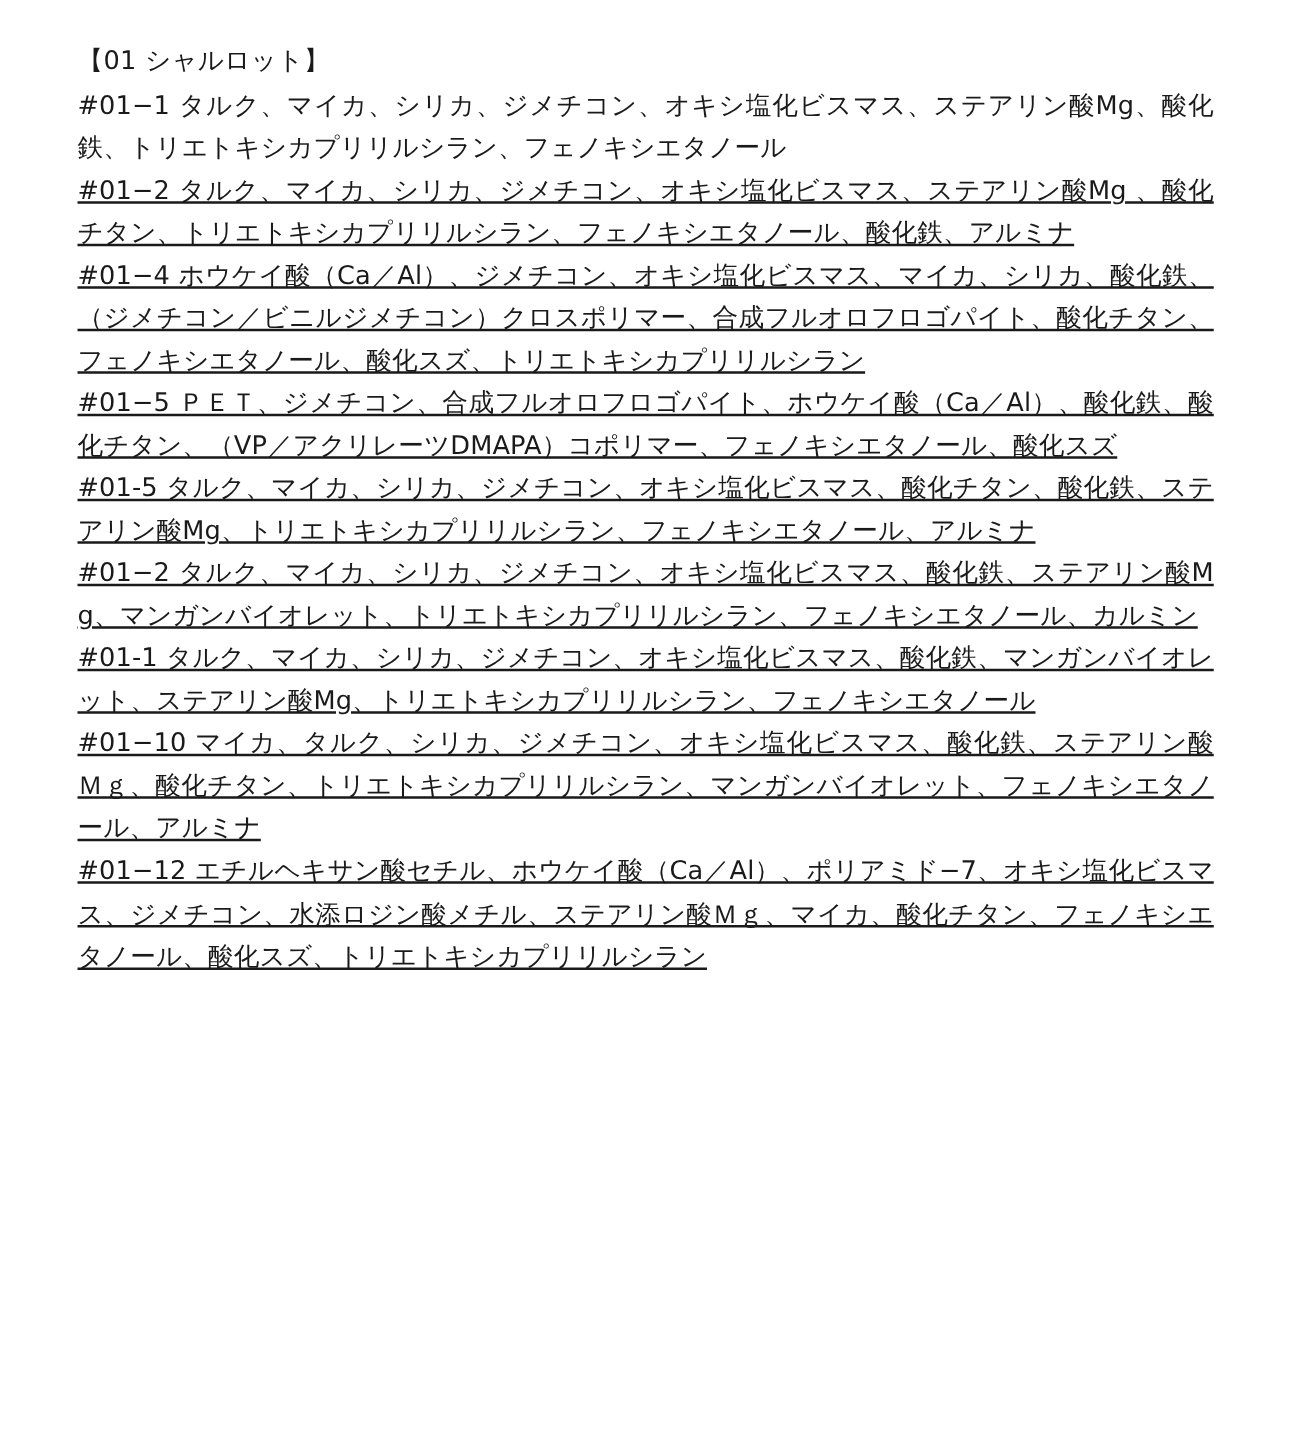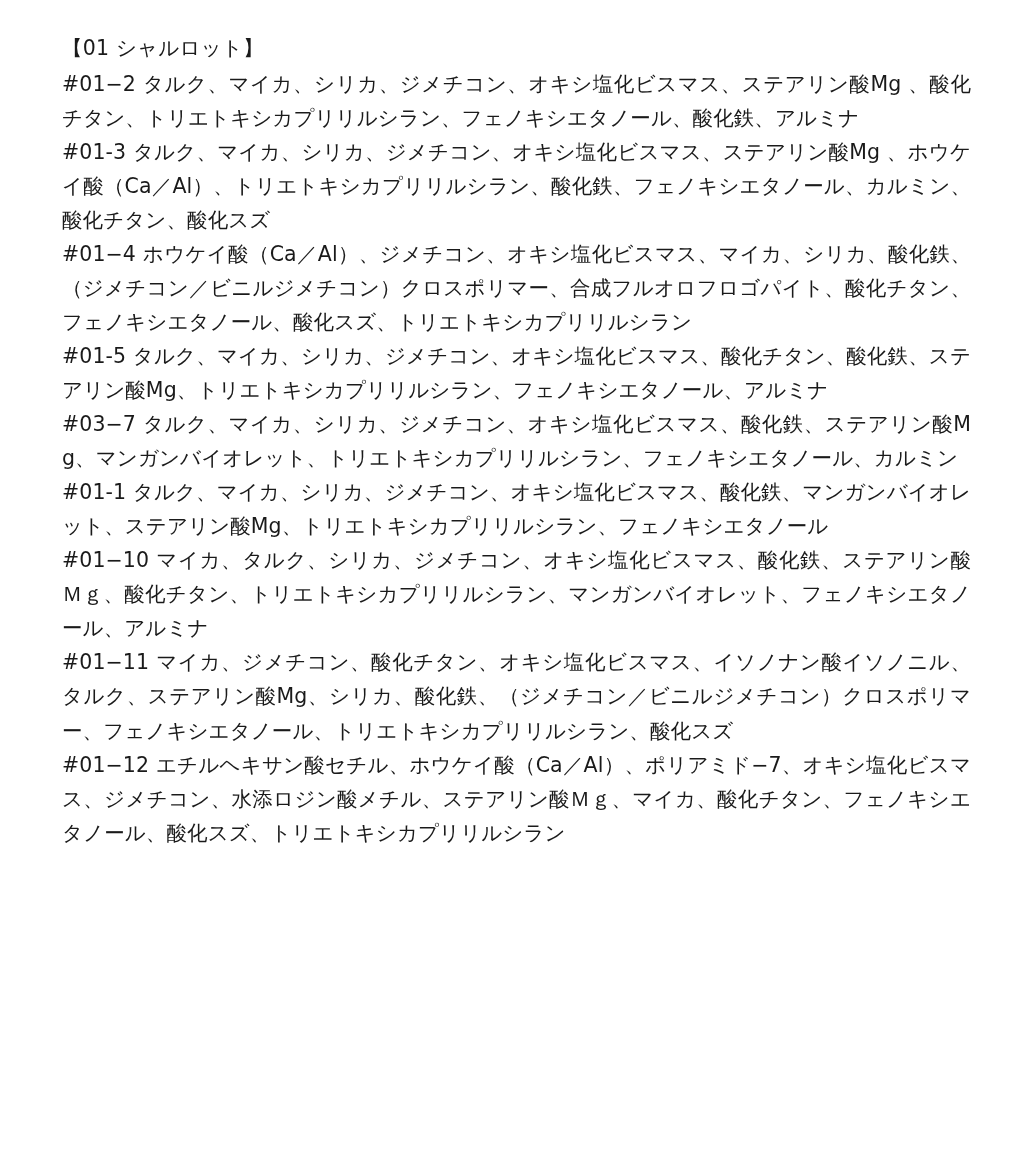"#01−1" p.entry { html: none -> <p>#01−1 タルク、マイカ、シリカ、ジメチコン、オキシ塩化ビスマス、ステアリン酸Mg、酸化鉄、トリエトキシカプリリルシラン、フェノキシエタノール</p> }
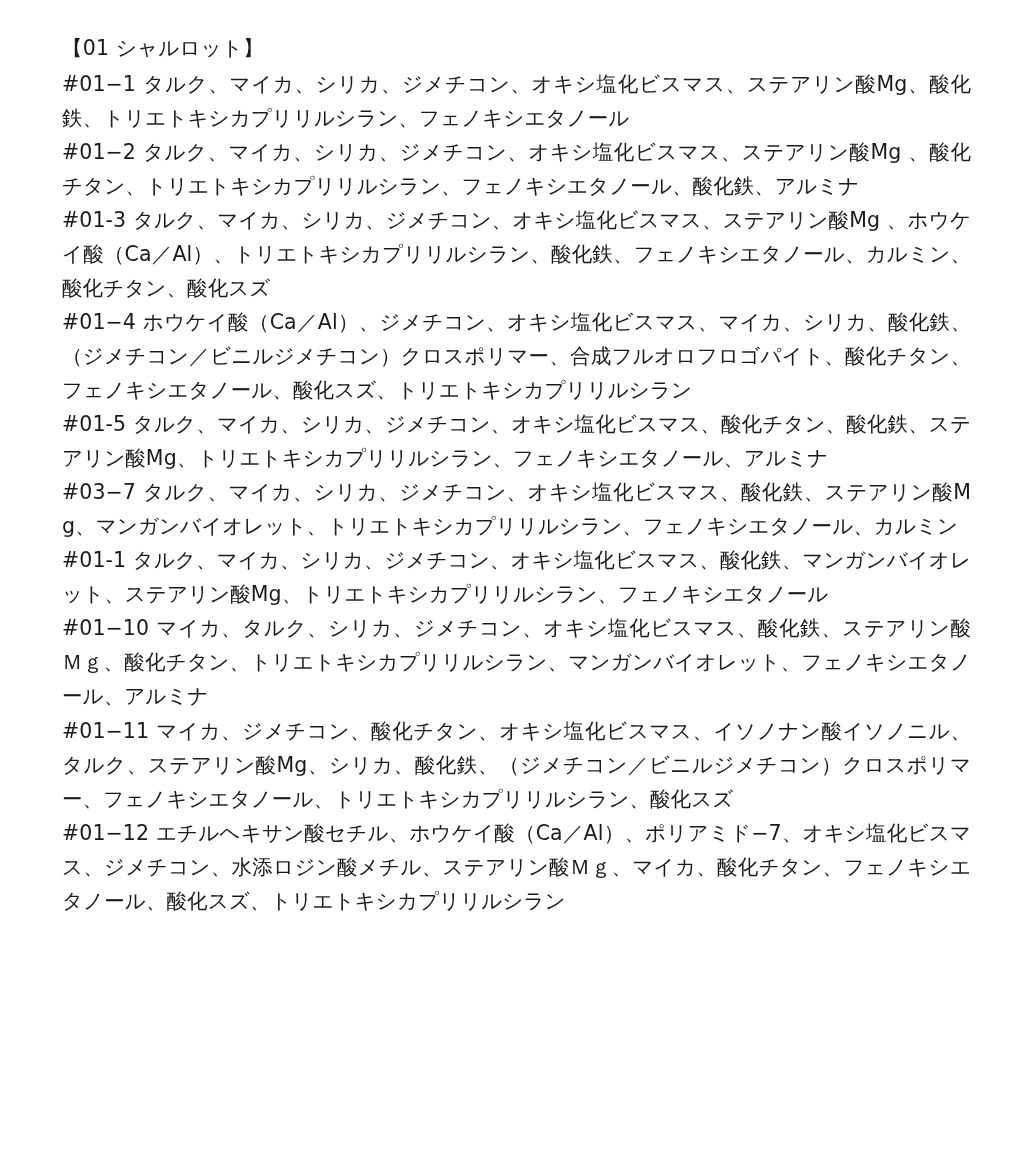"#01−2" .entry + .entry { text-decoration: none -> underline }
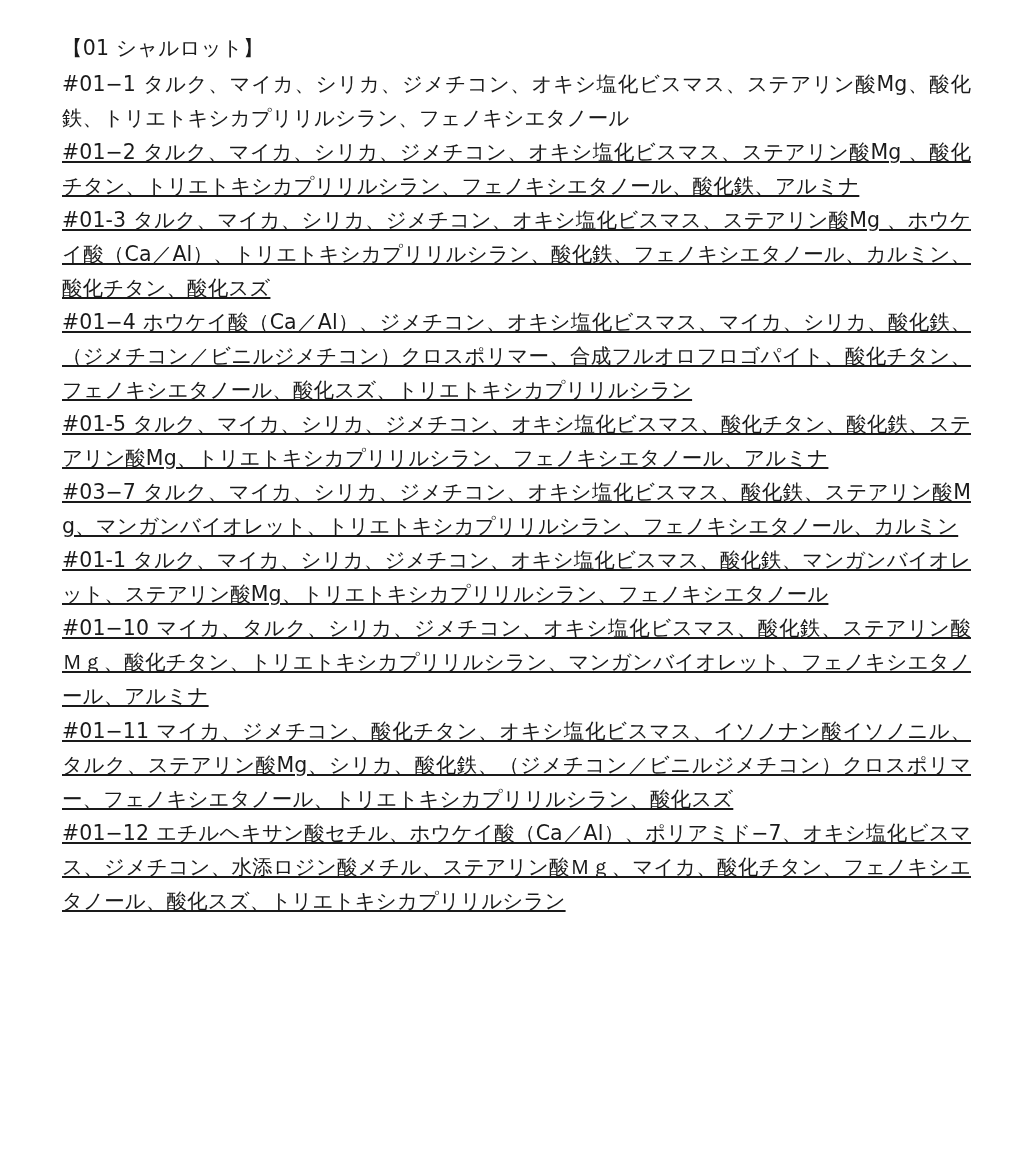"#01-3" p.entry { html: <p>#01-3 タルク、マイカ、シリカ、ジメチコン、オキシ塩化ビスマス、ステアリン酸Mg 、ホウケイ酸（Ca／Al）、トリエトキシカプリリルシラン、酸化鉄、フェノキシエタノール、カルミン、酸化チタン、酸化スズ</p> -> none }
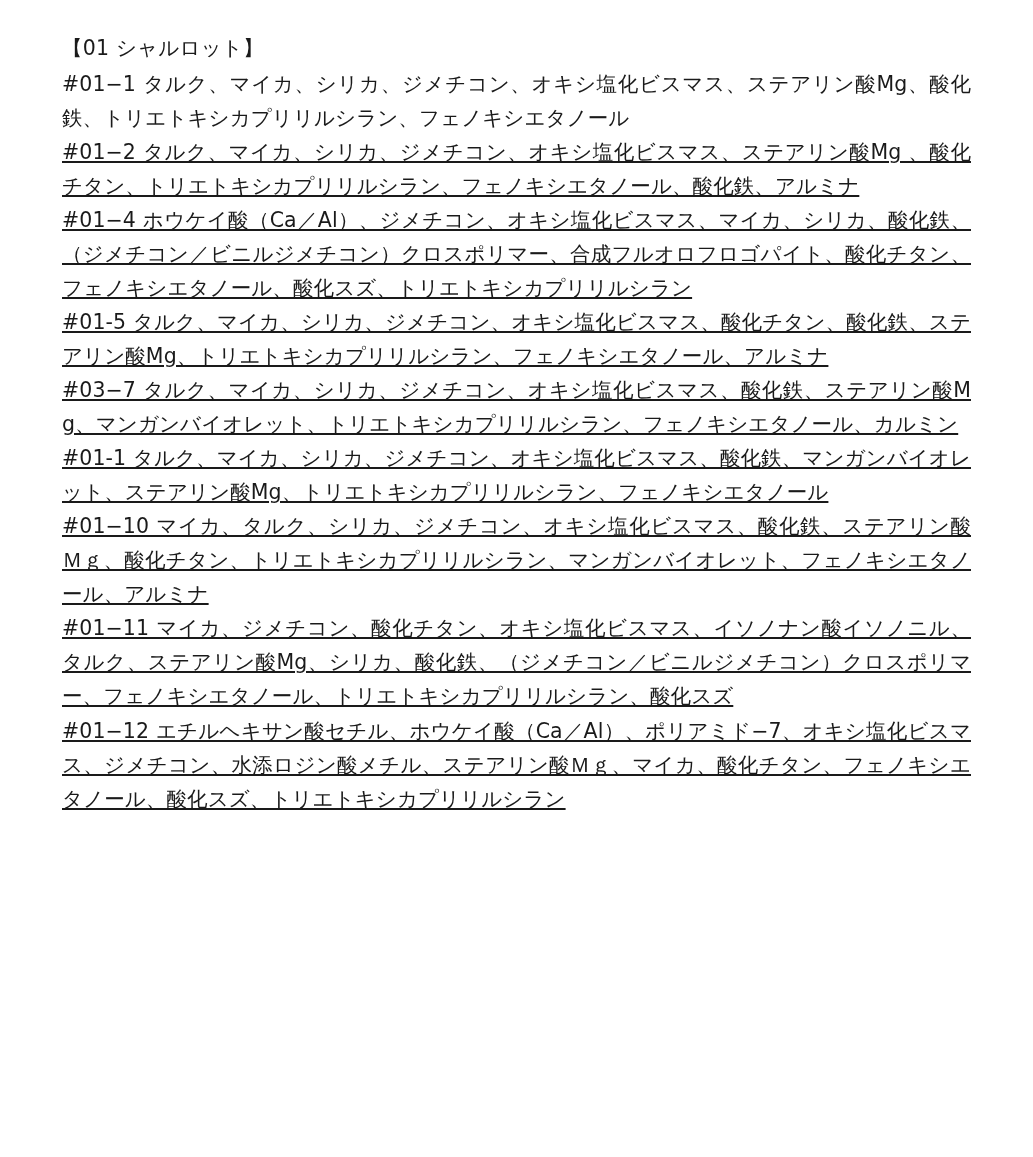"#01−5" p.entry { html: none -> <p>#01−5 ＰＥＴ、ジメチコン、合成フルオロフロゴパイト、ホウケイ酸（Ca／Al）、酸化鉄、酸化チタン、（VP／アクリレーツDMAPA）コポリマー、フェノキシエタノール、酸化スズ</p> }
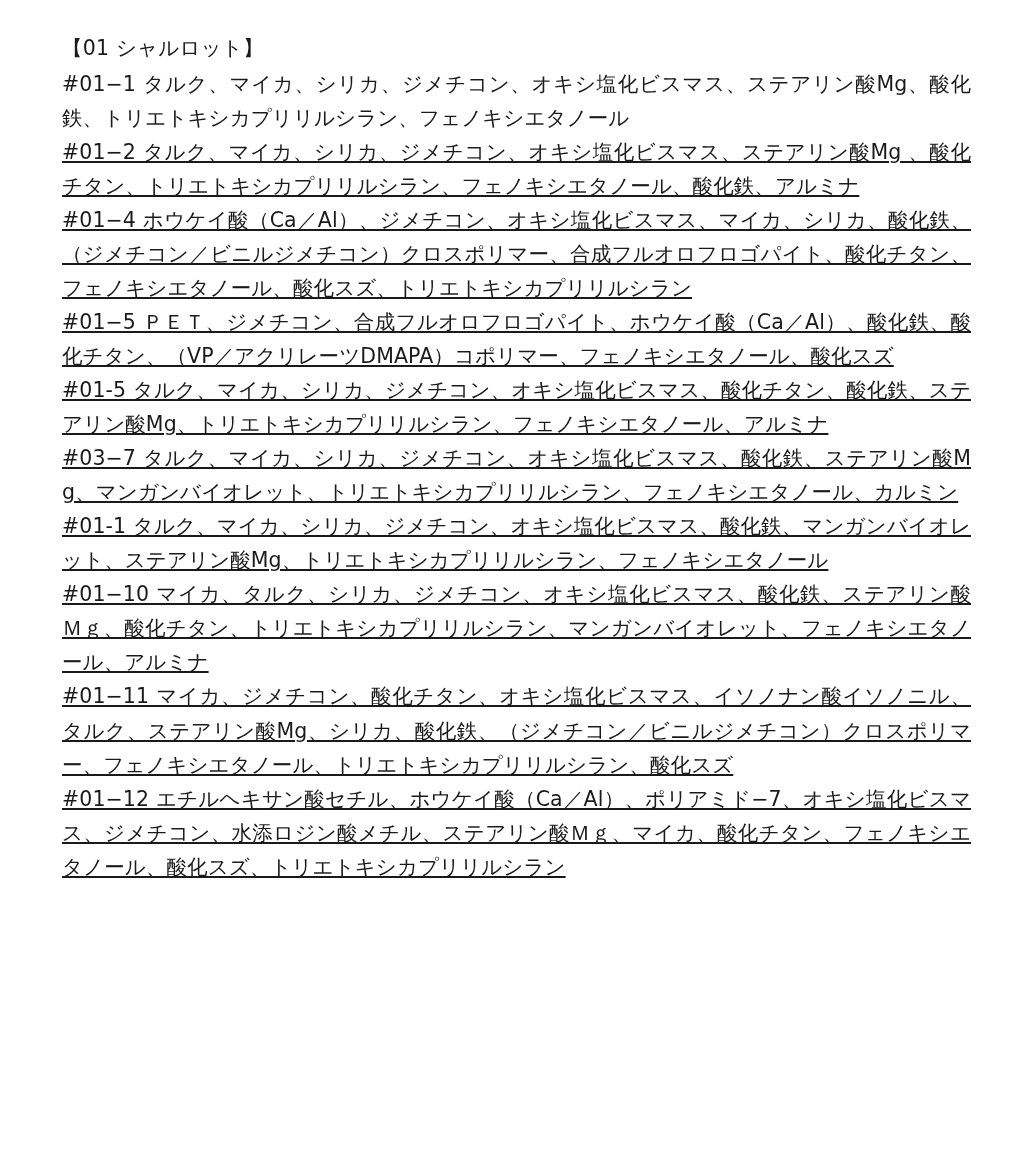"#03−7" p.entry { text: 03−7 -> 01−2 }
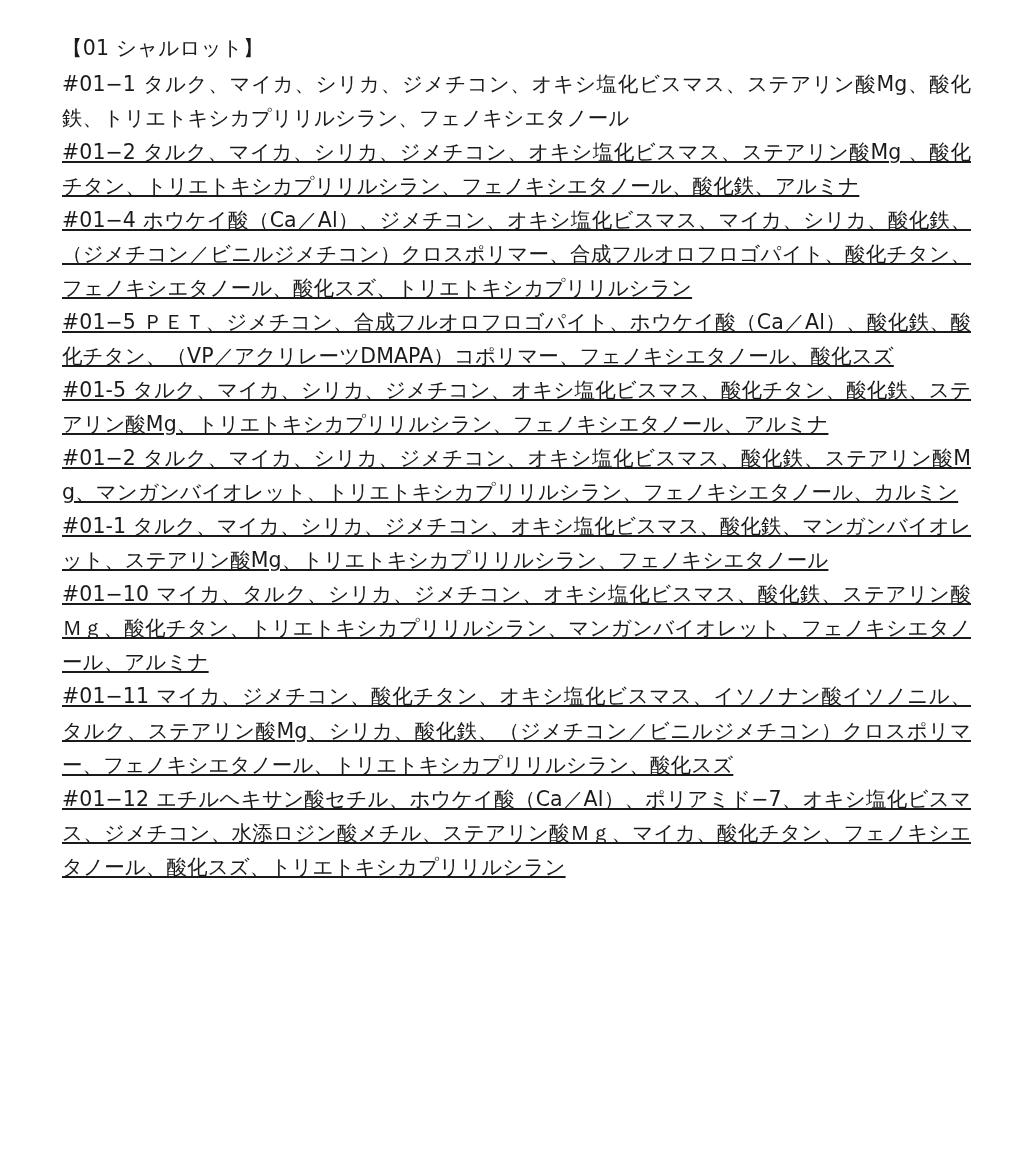"#01−11" p.entry { html: <p>#01−11 マイカ、ジメチコン、酸化チタン、オキシ塩化ビスマス、イソノナン酸イソノニル、タルク、ステアリン酸Mg、シリカ、酸化鉄、（ジメチコン／ビニルジメチコン）クロスポリマー、フェノキシエタノール、トリエトキシカプリリルシラン、酸化スズ</p> -> none }
